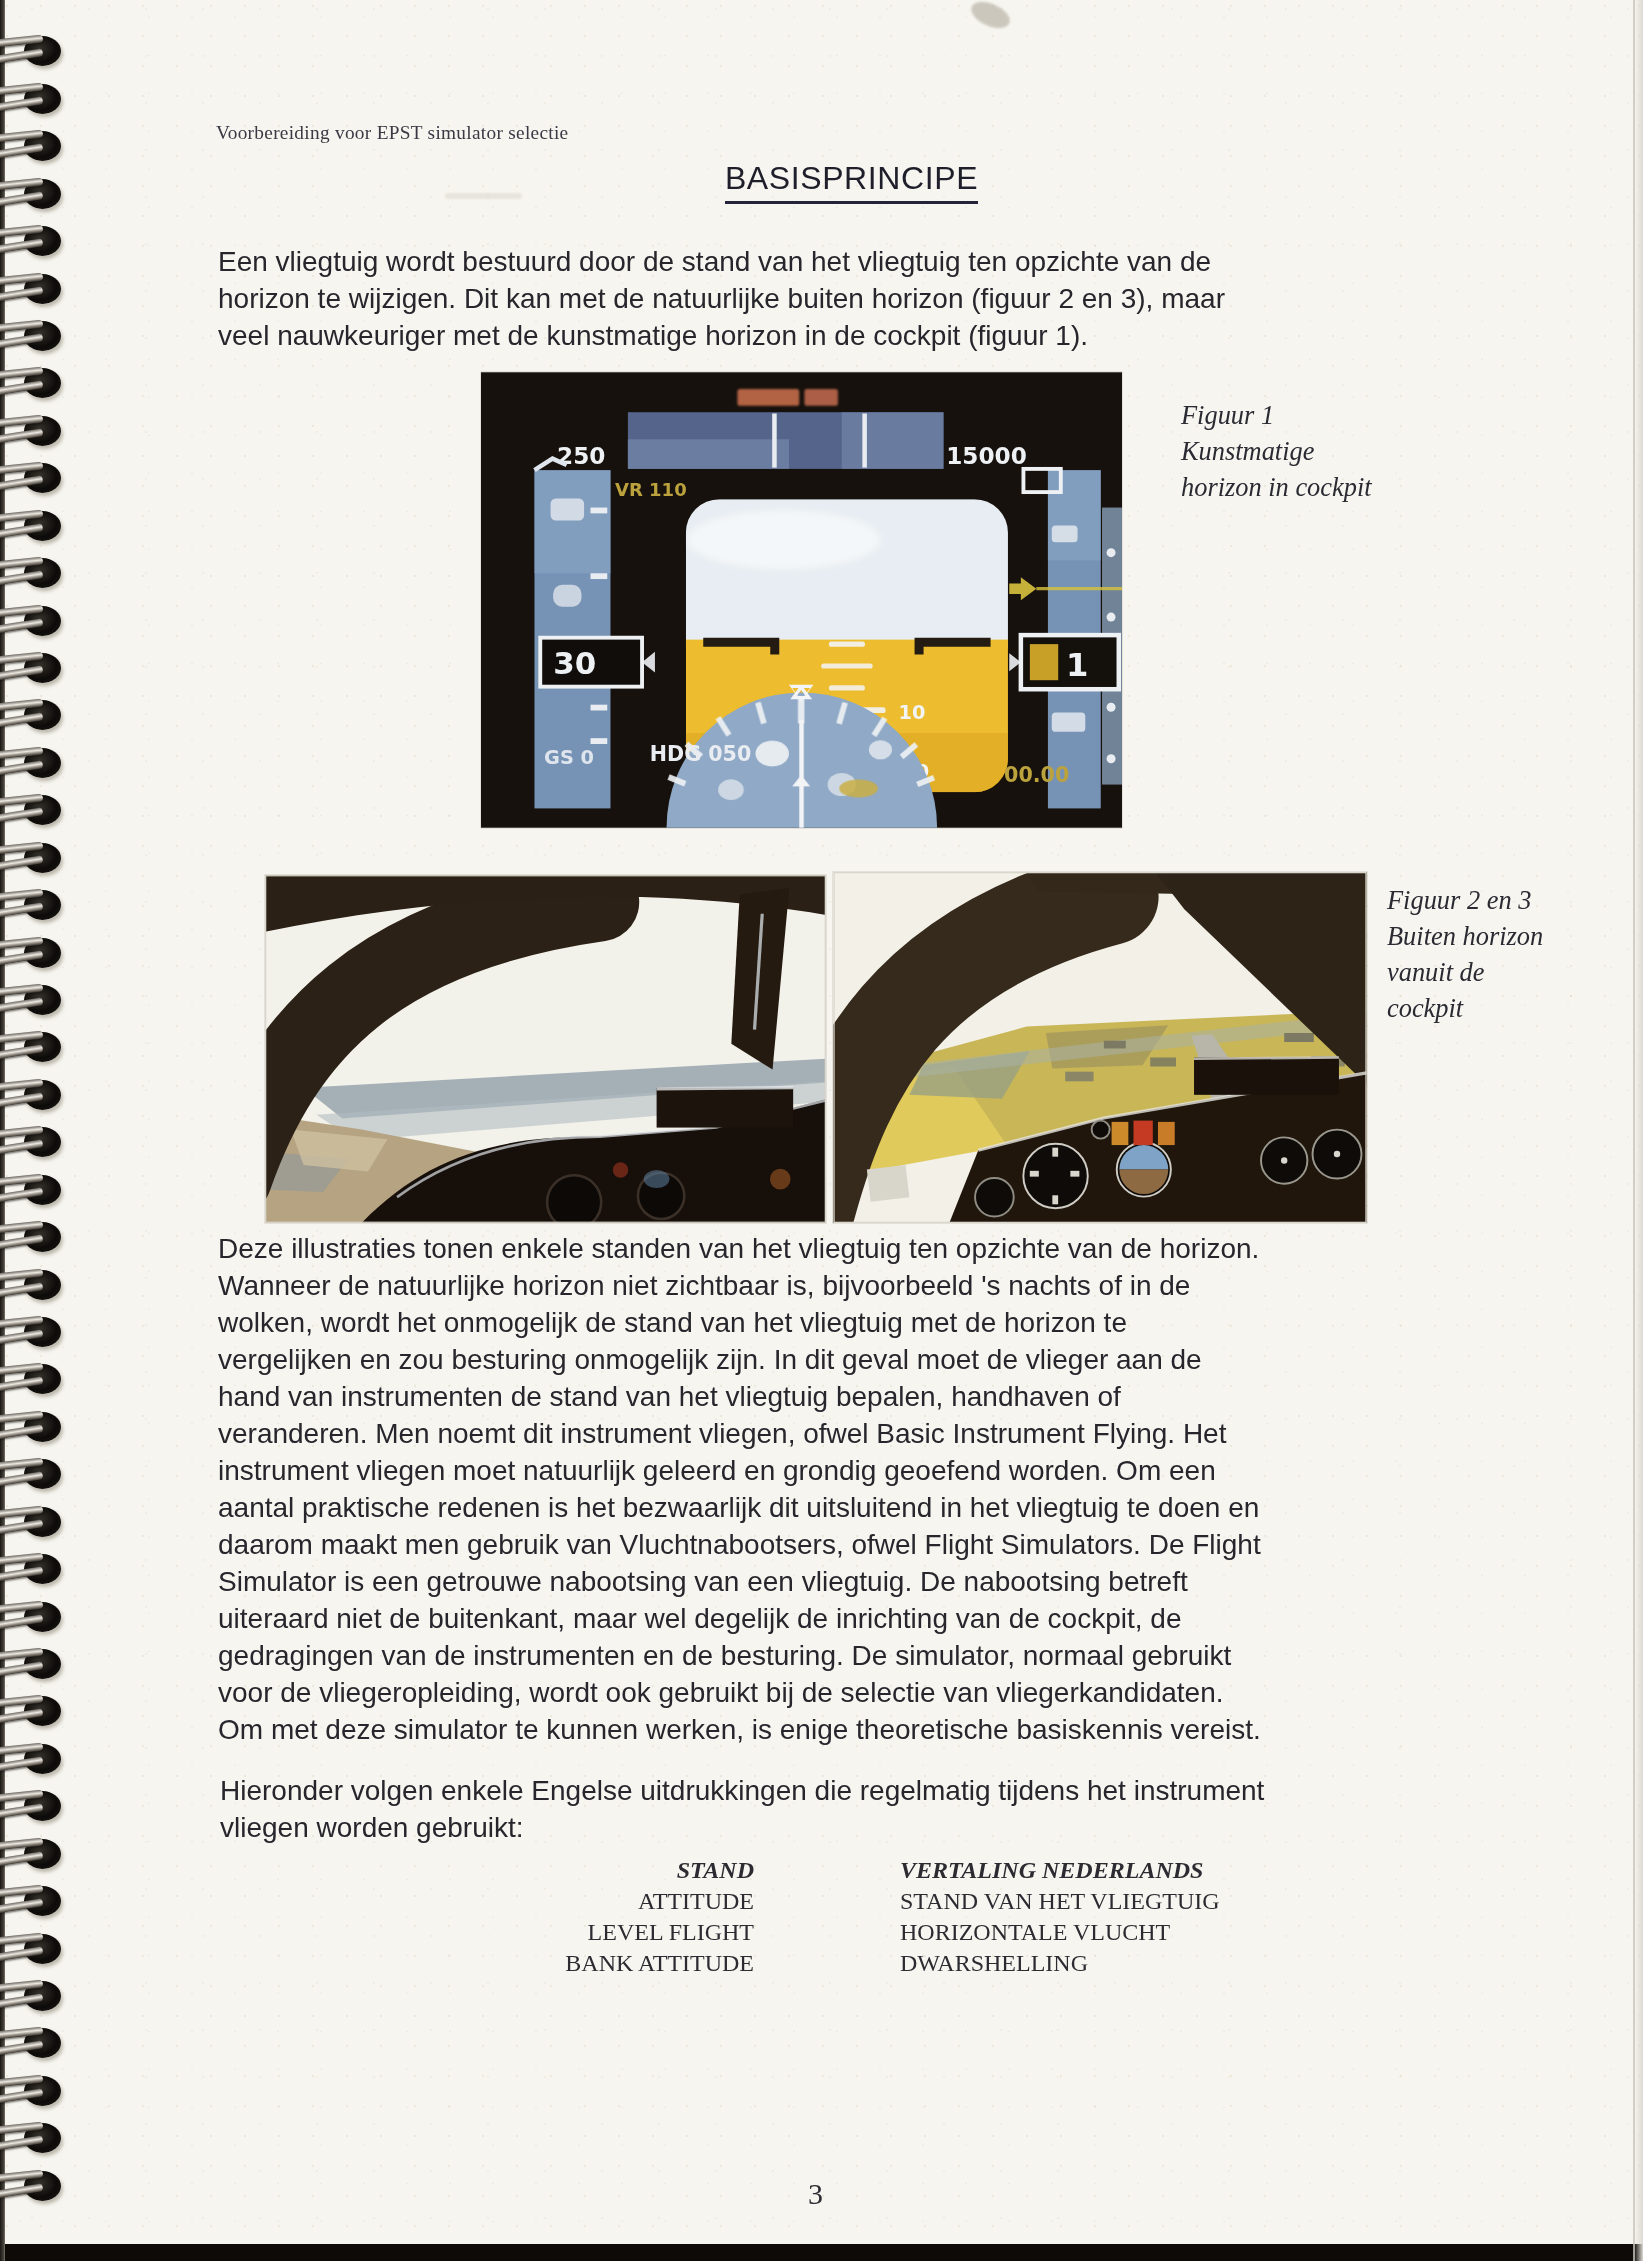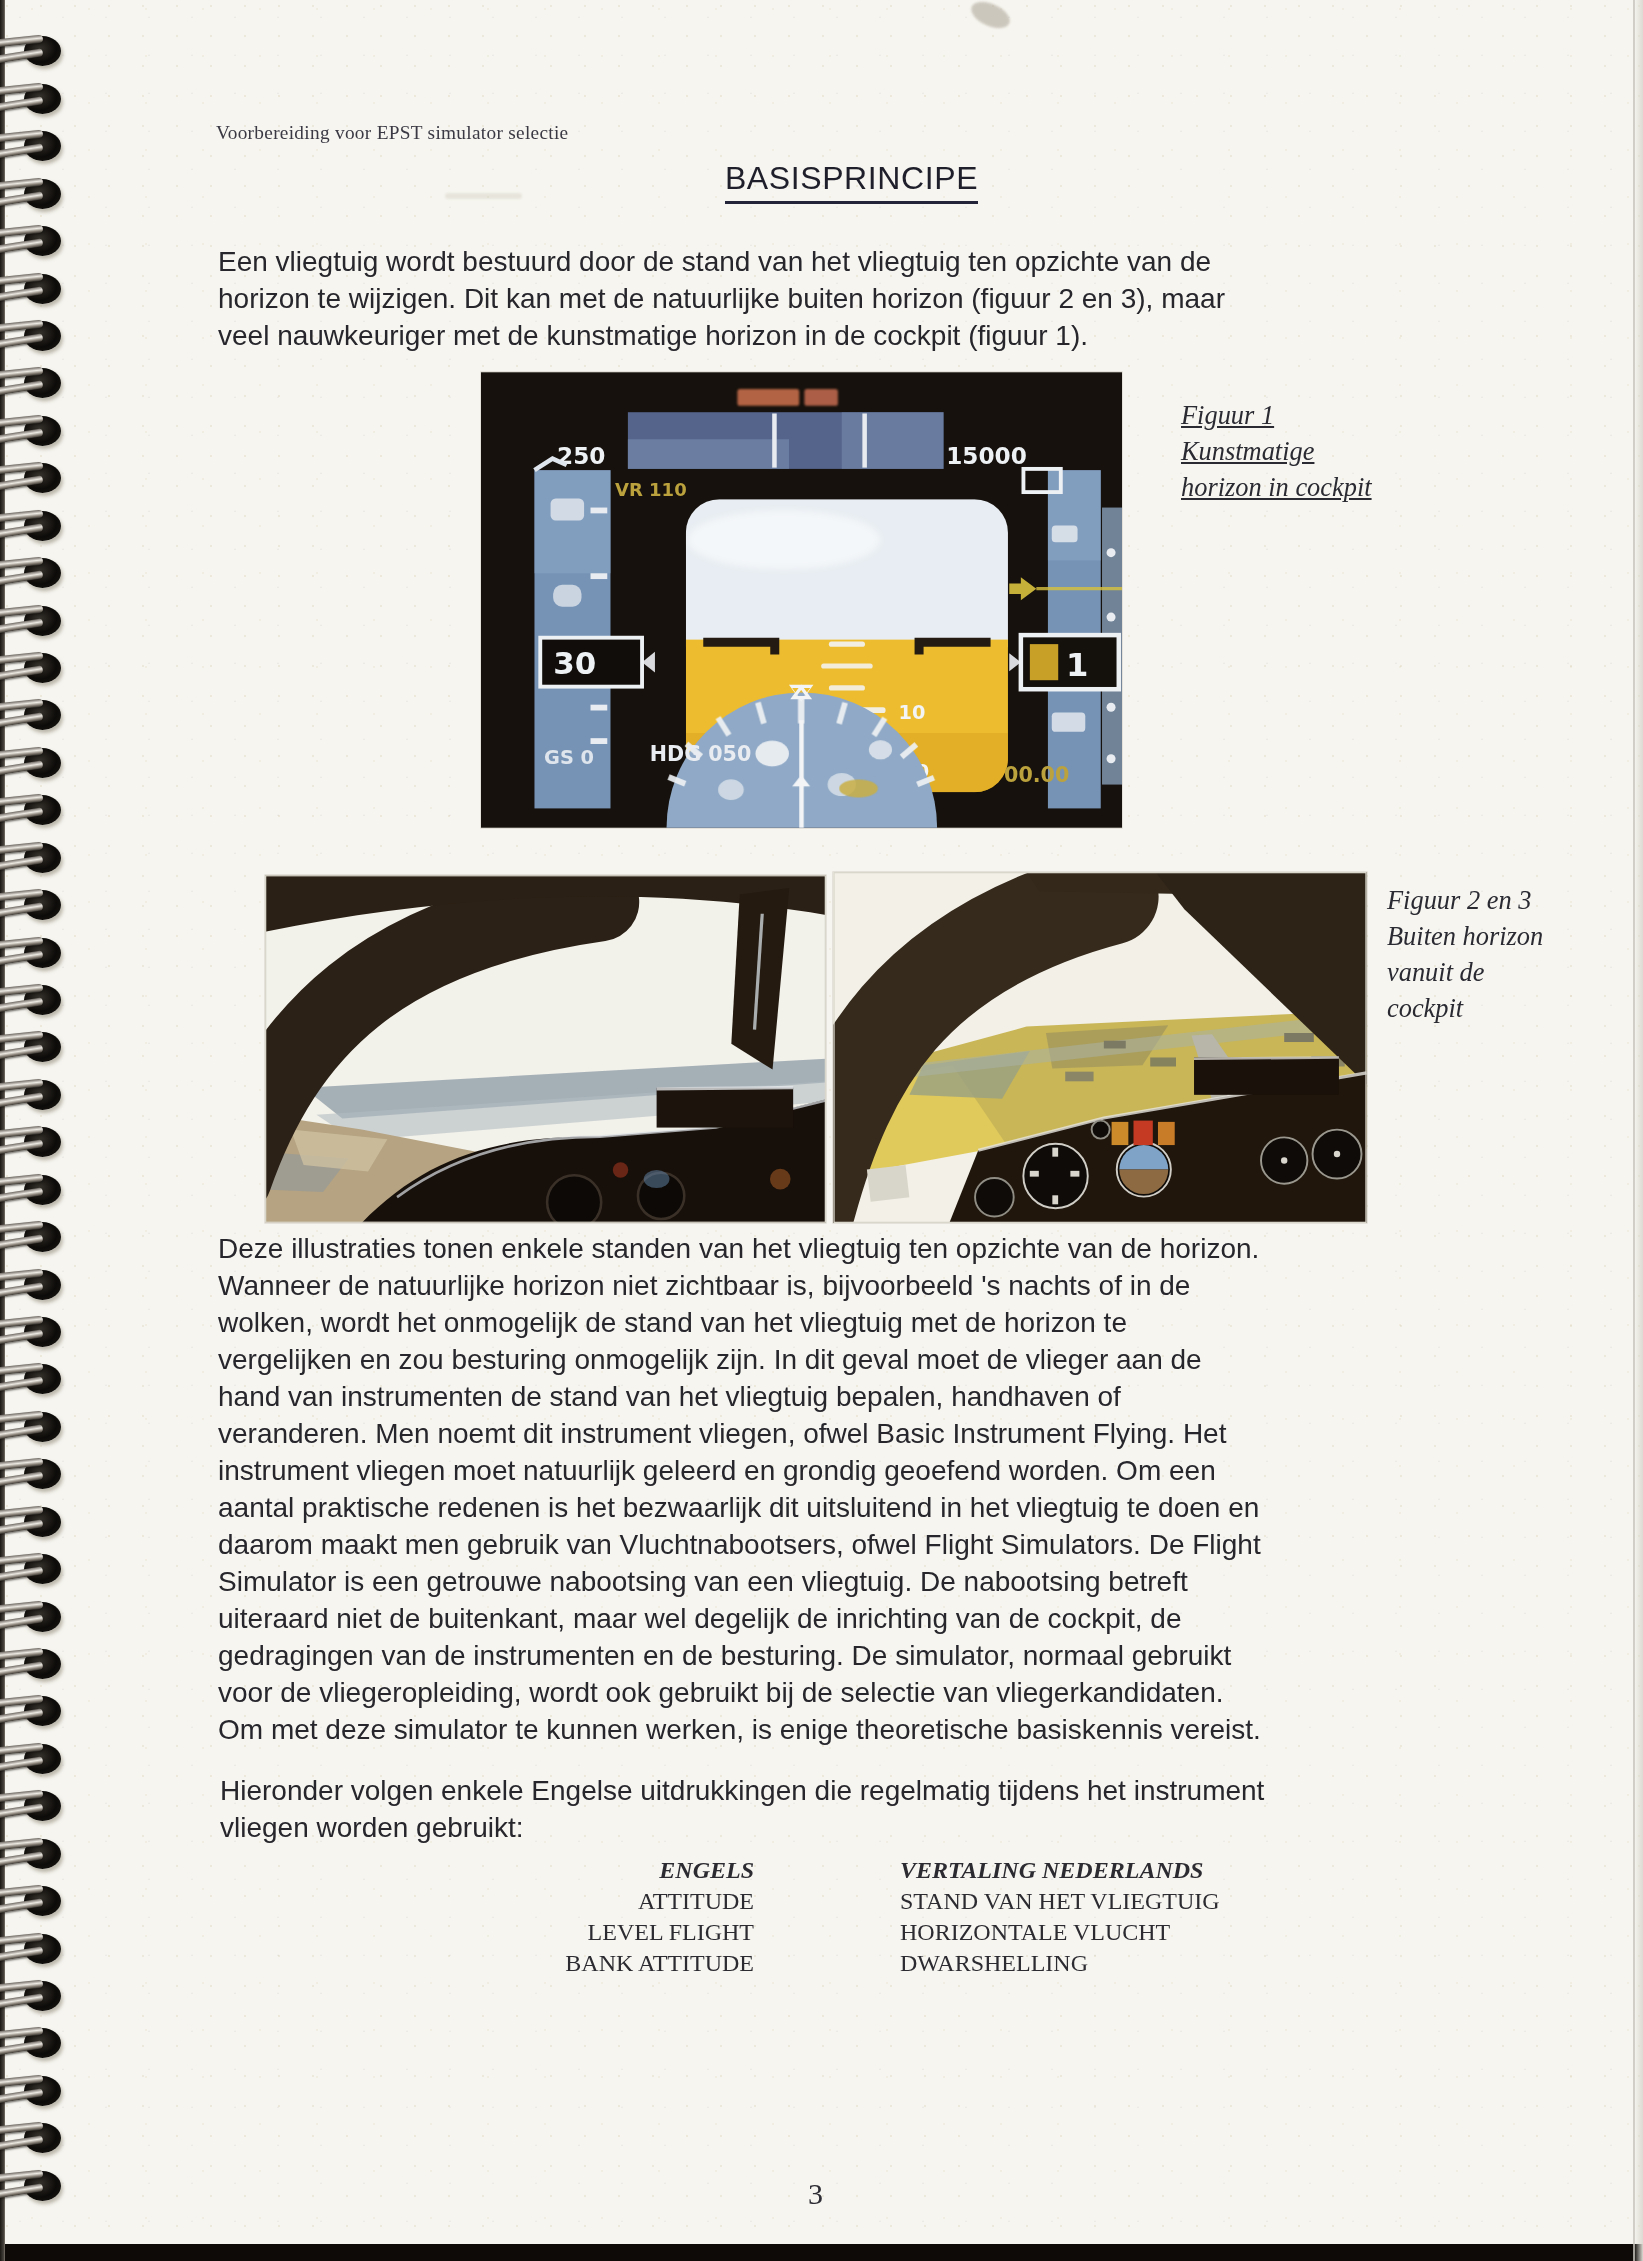"Figuur 1" .cap1 { text-decoration: underline -> none }
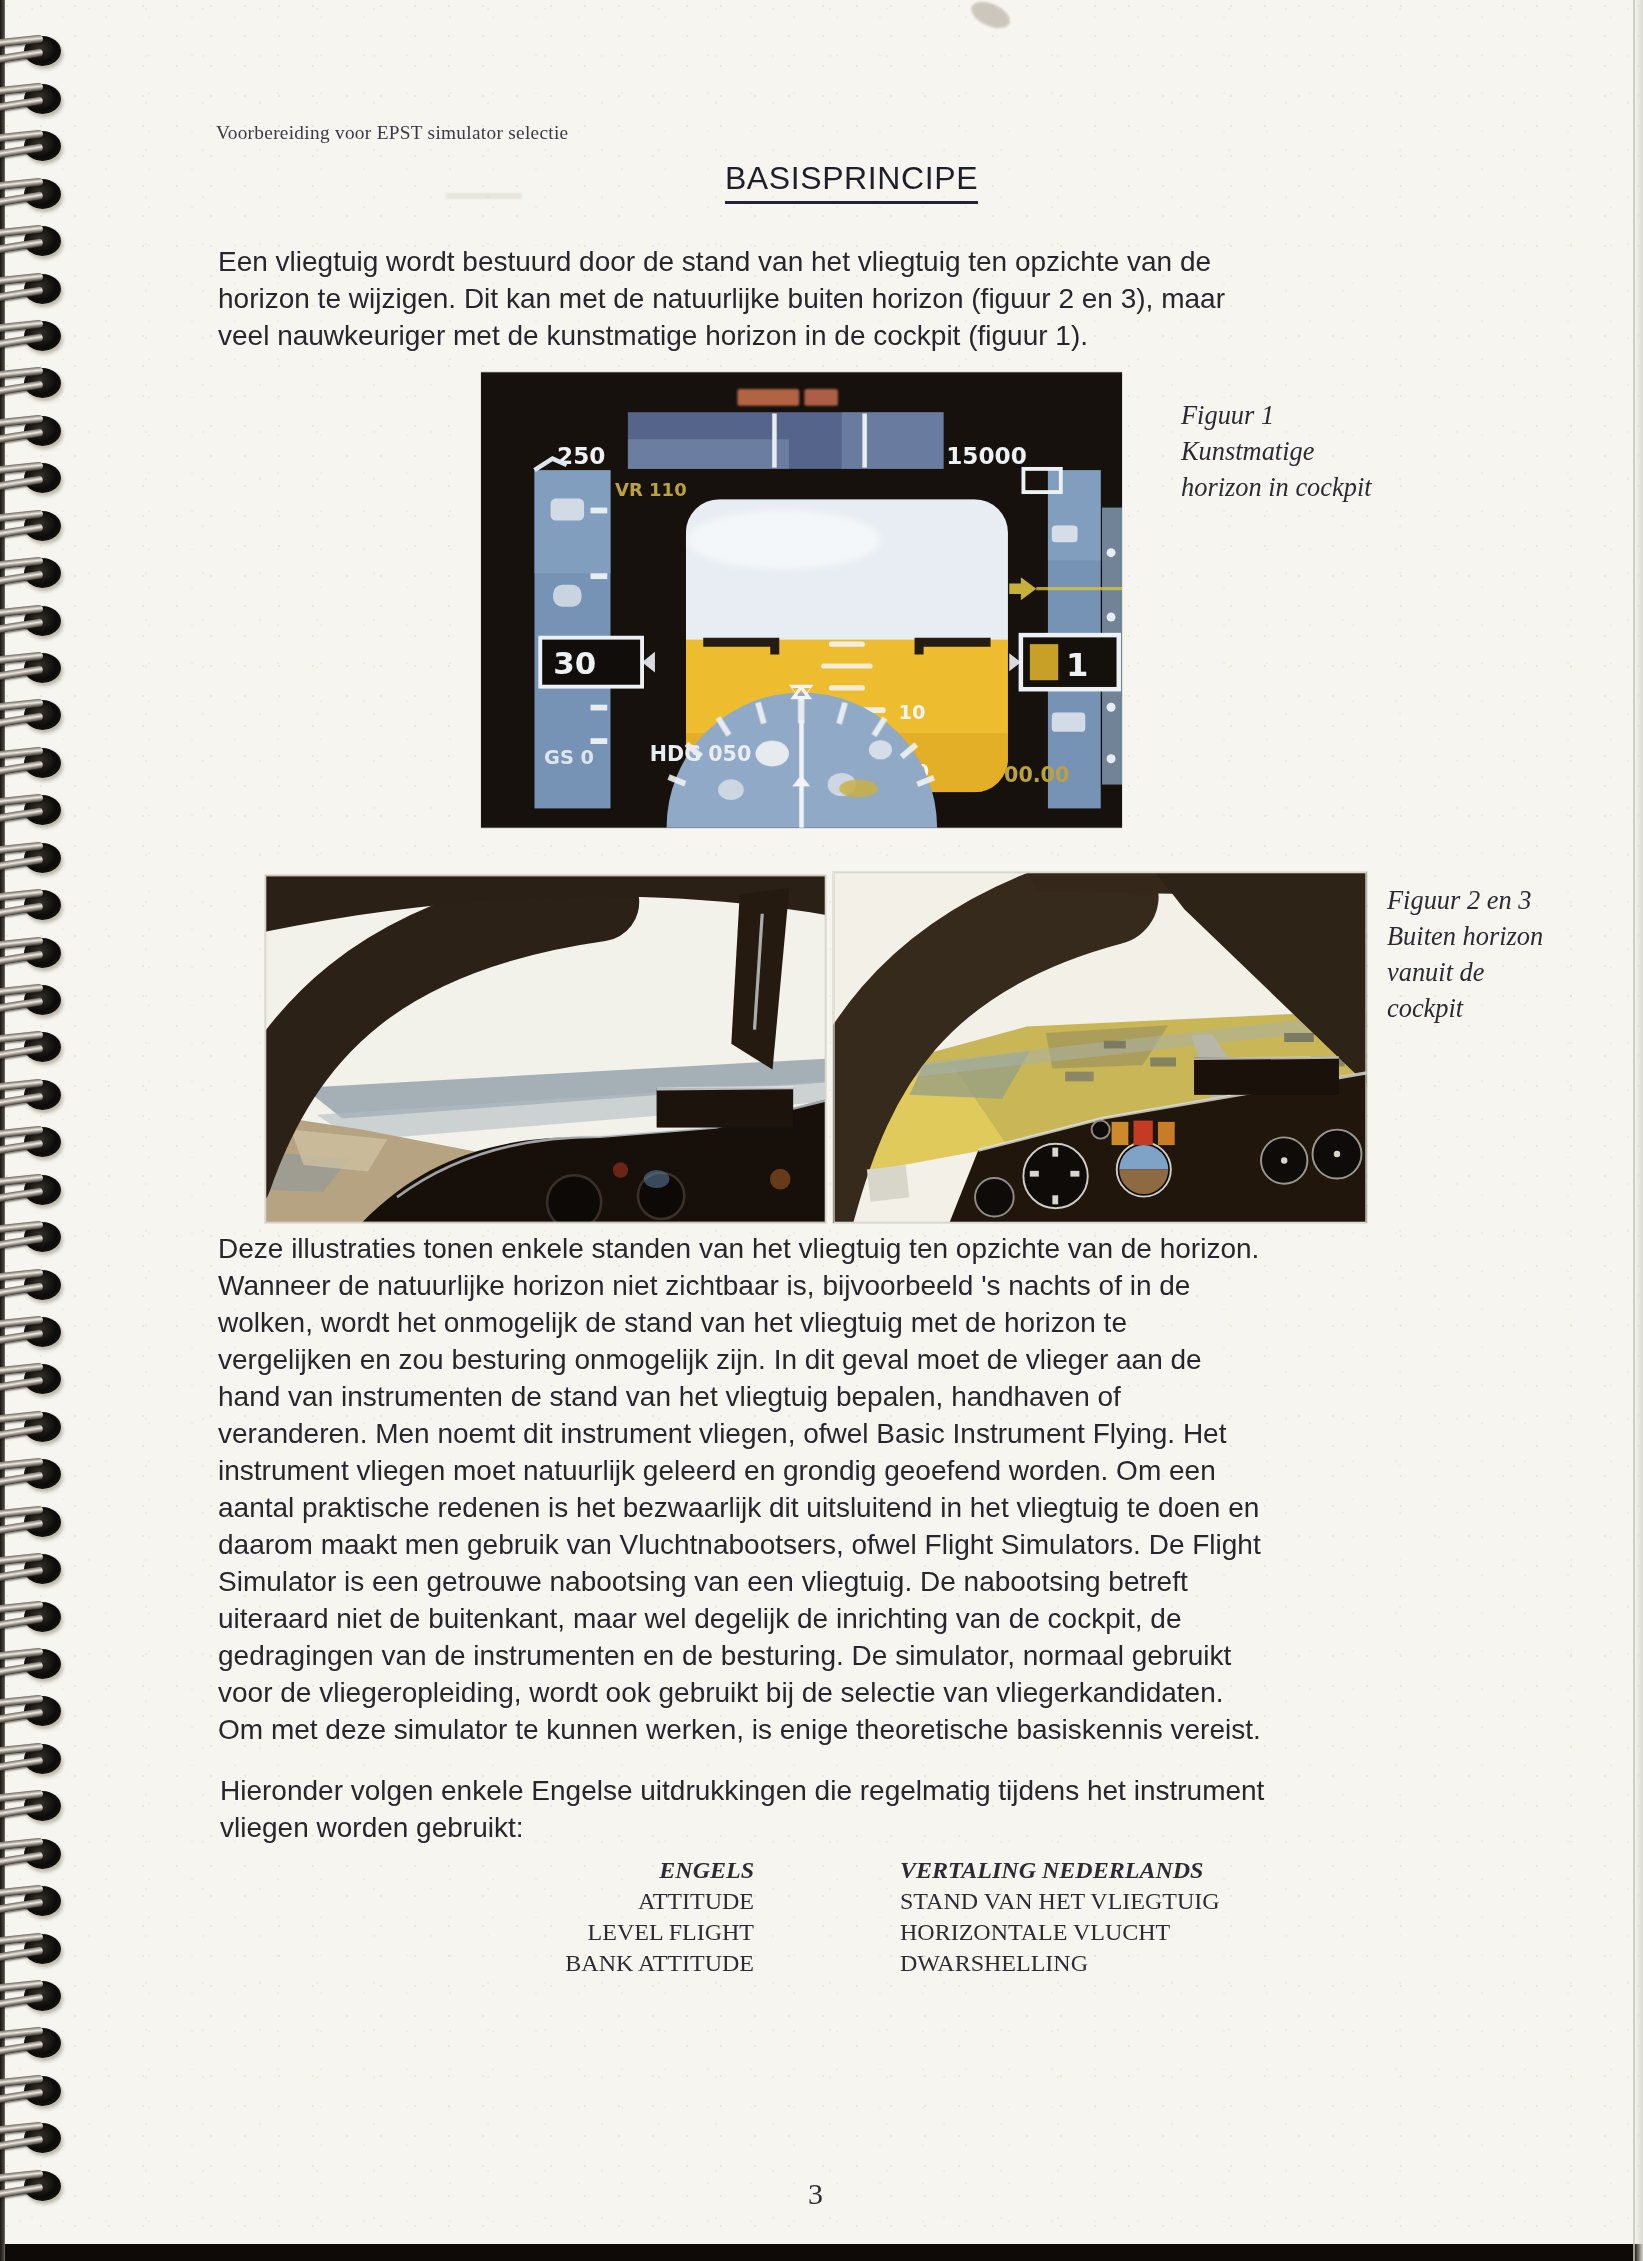"ENGELS" span.xen { text: ENGELS -> STAND }
